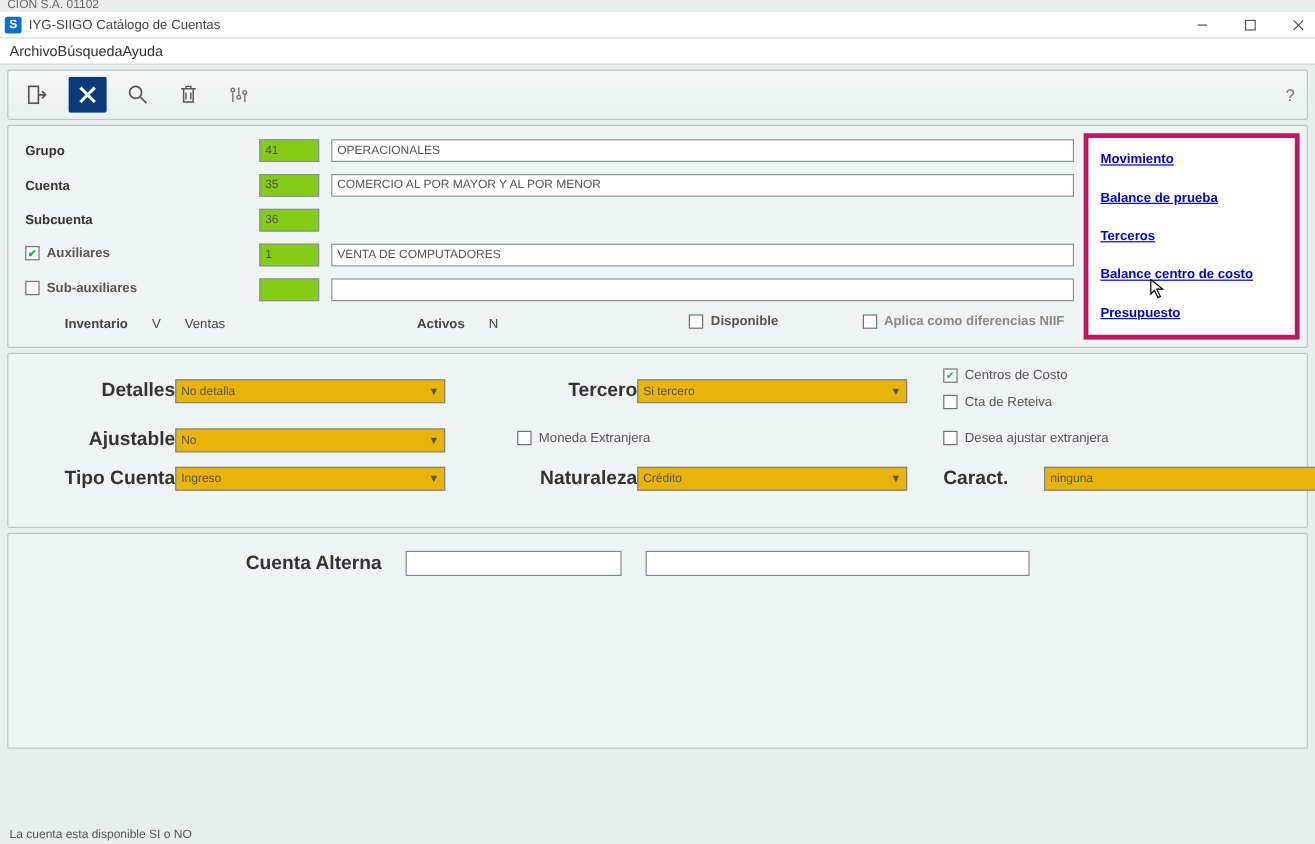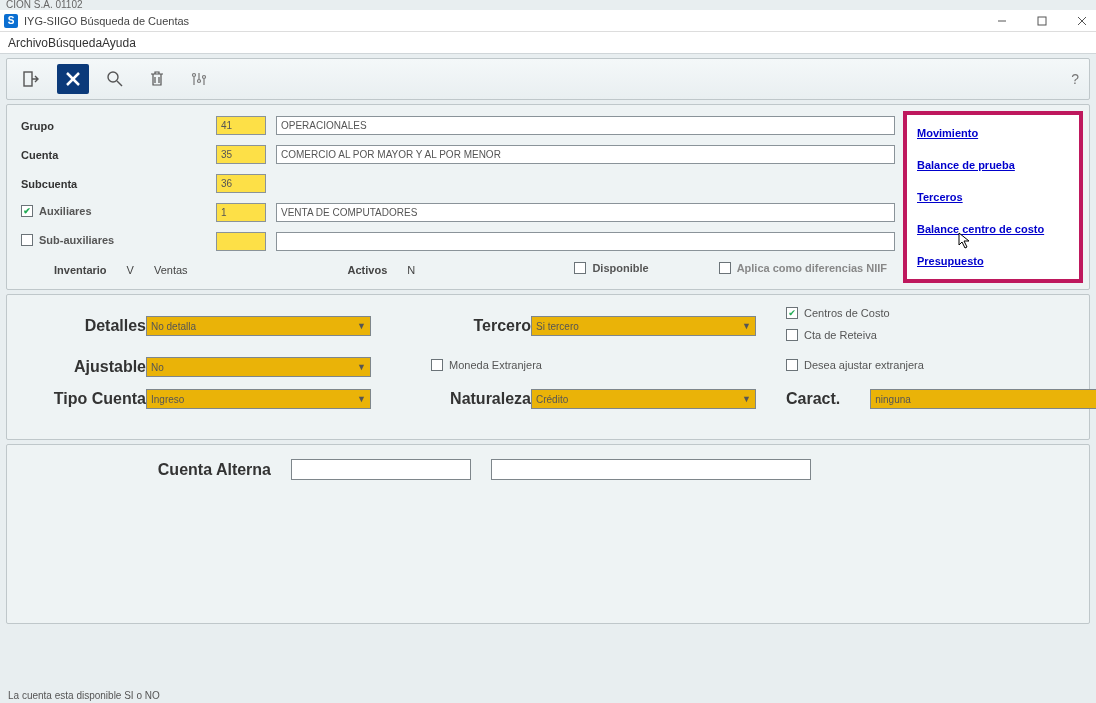"IYG-SIIGO Búsqueda de Cuentas" span.title-text { text: Búsqueda -> Catálogo }
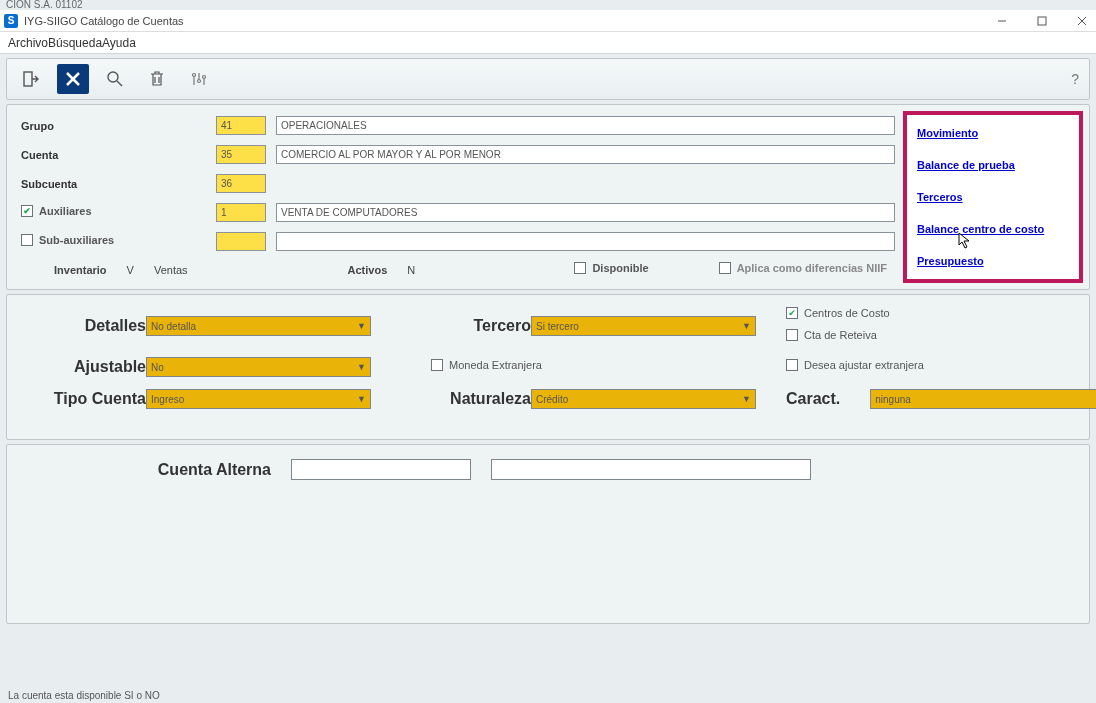"41" .row .code { background: #fde047 -> #84cc16 }
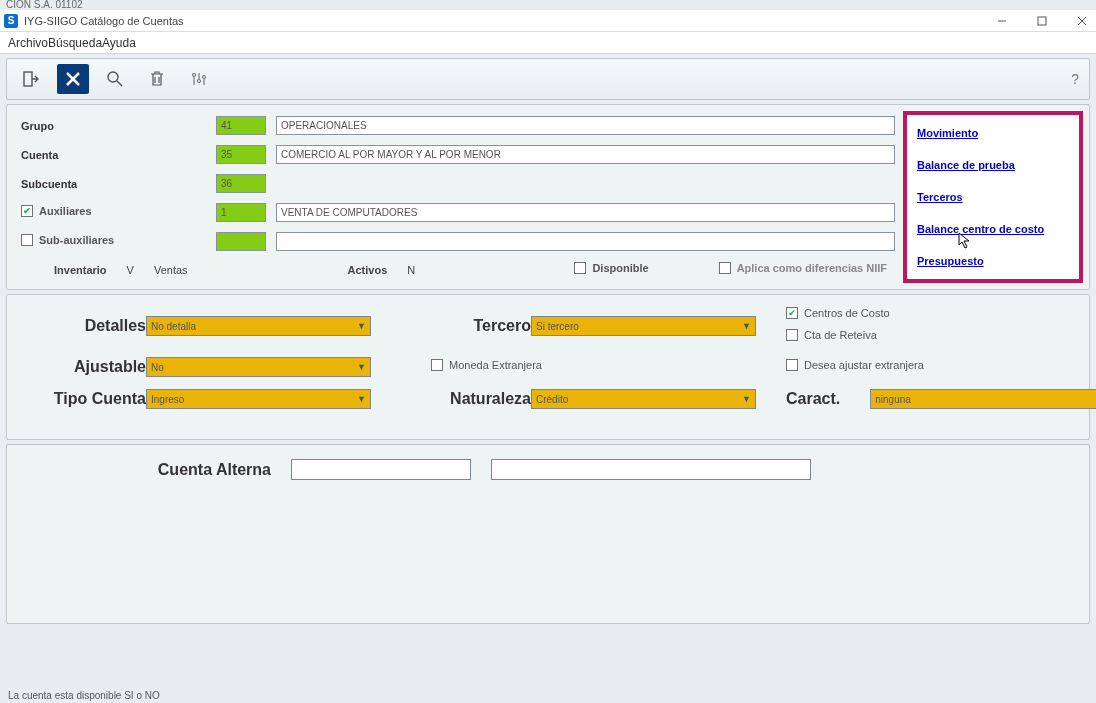"Cuenta Alterna" .alt-row { margin-left: none -> 47px }
